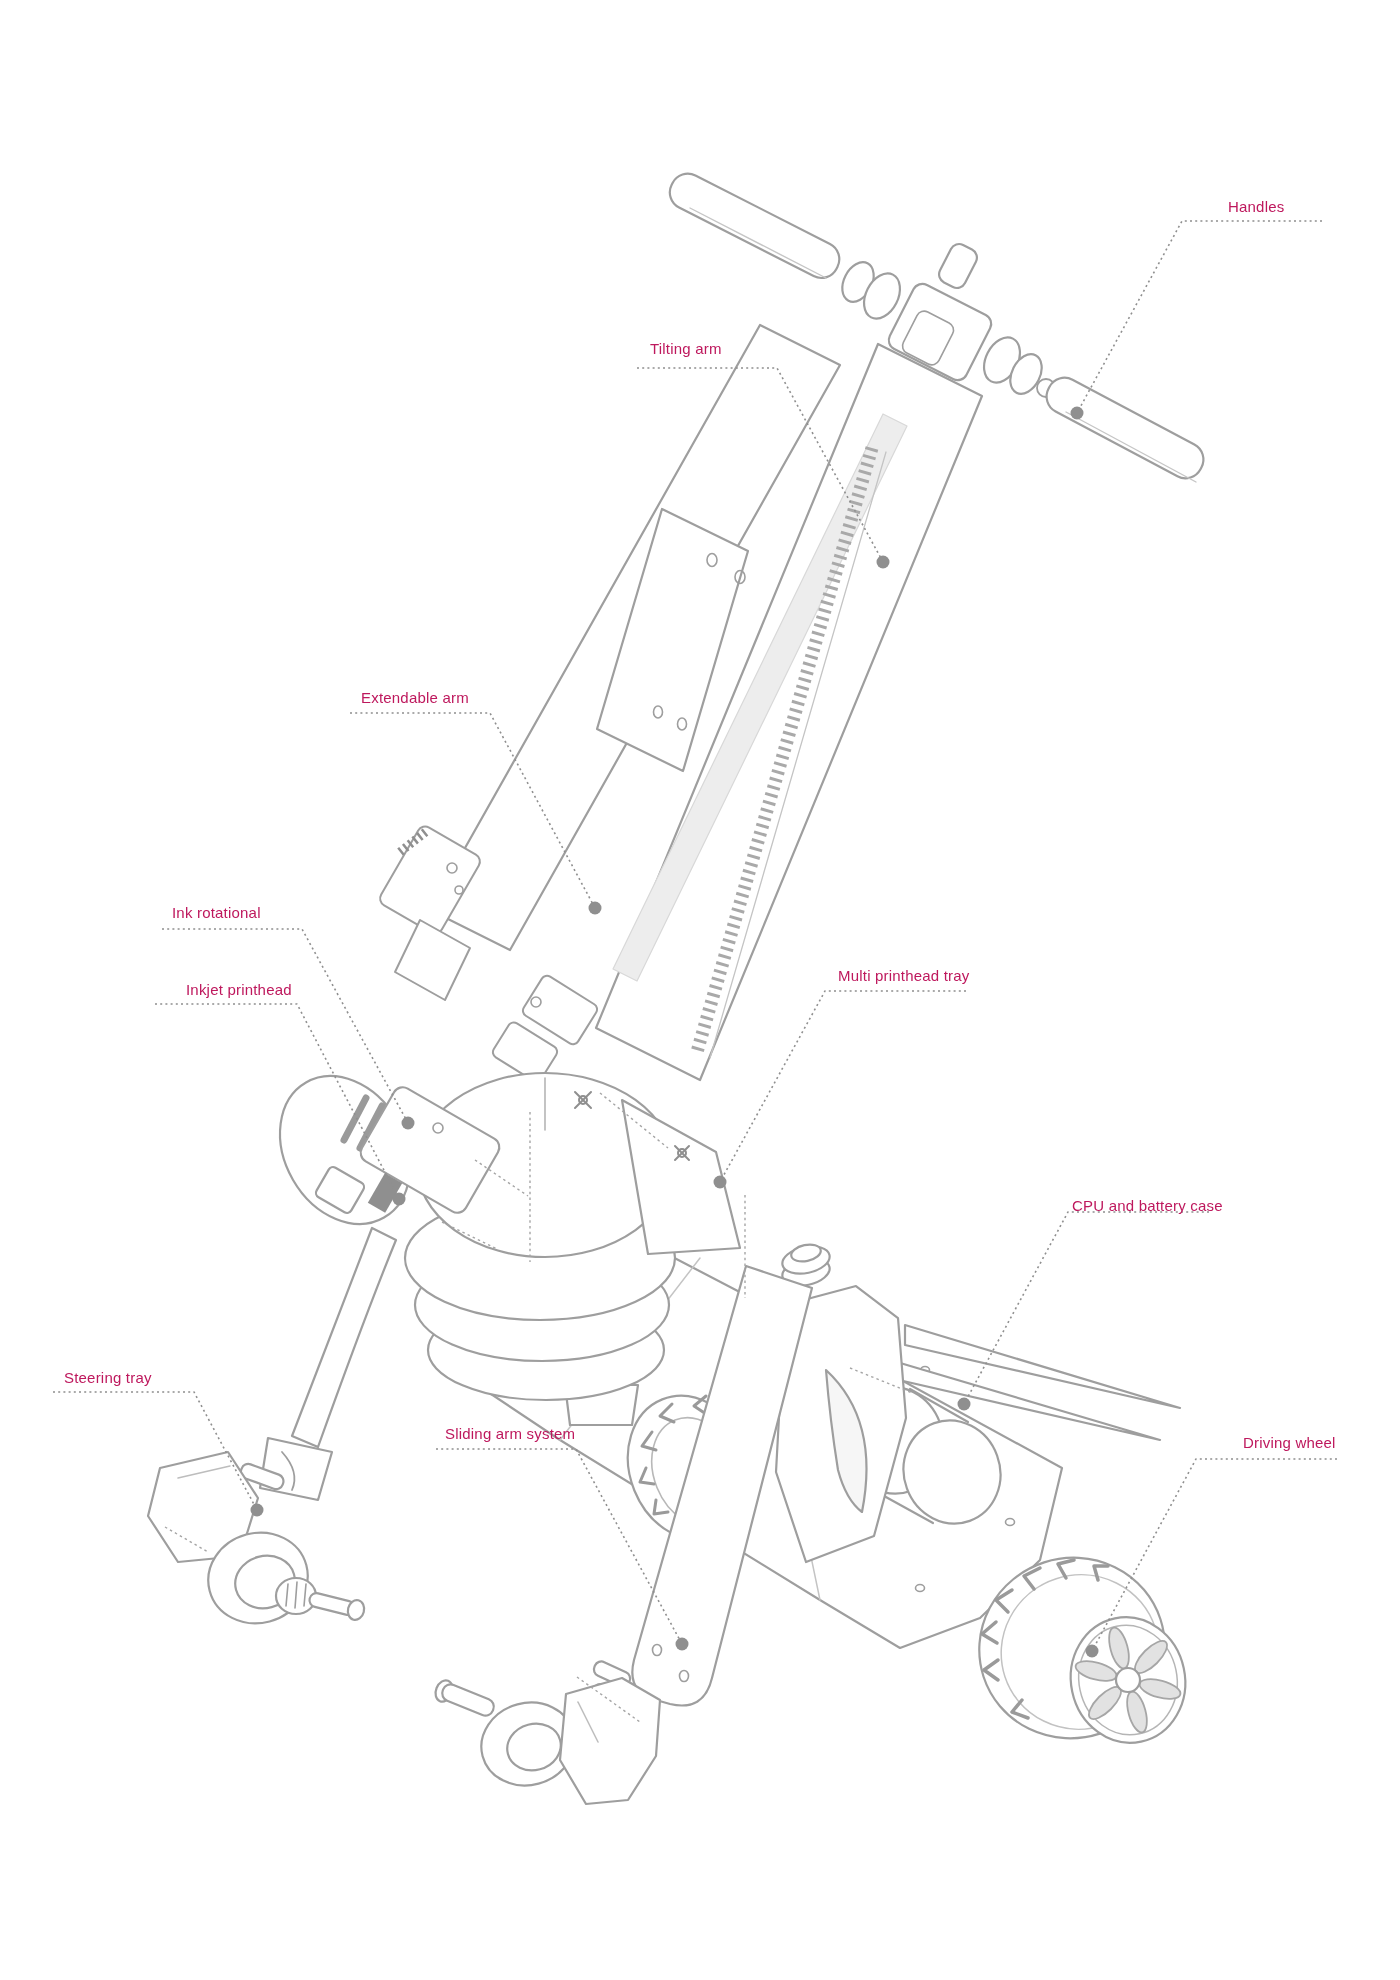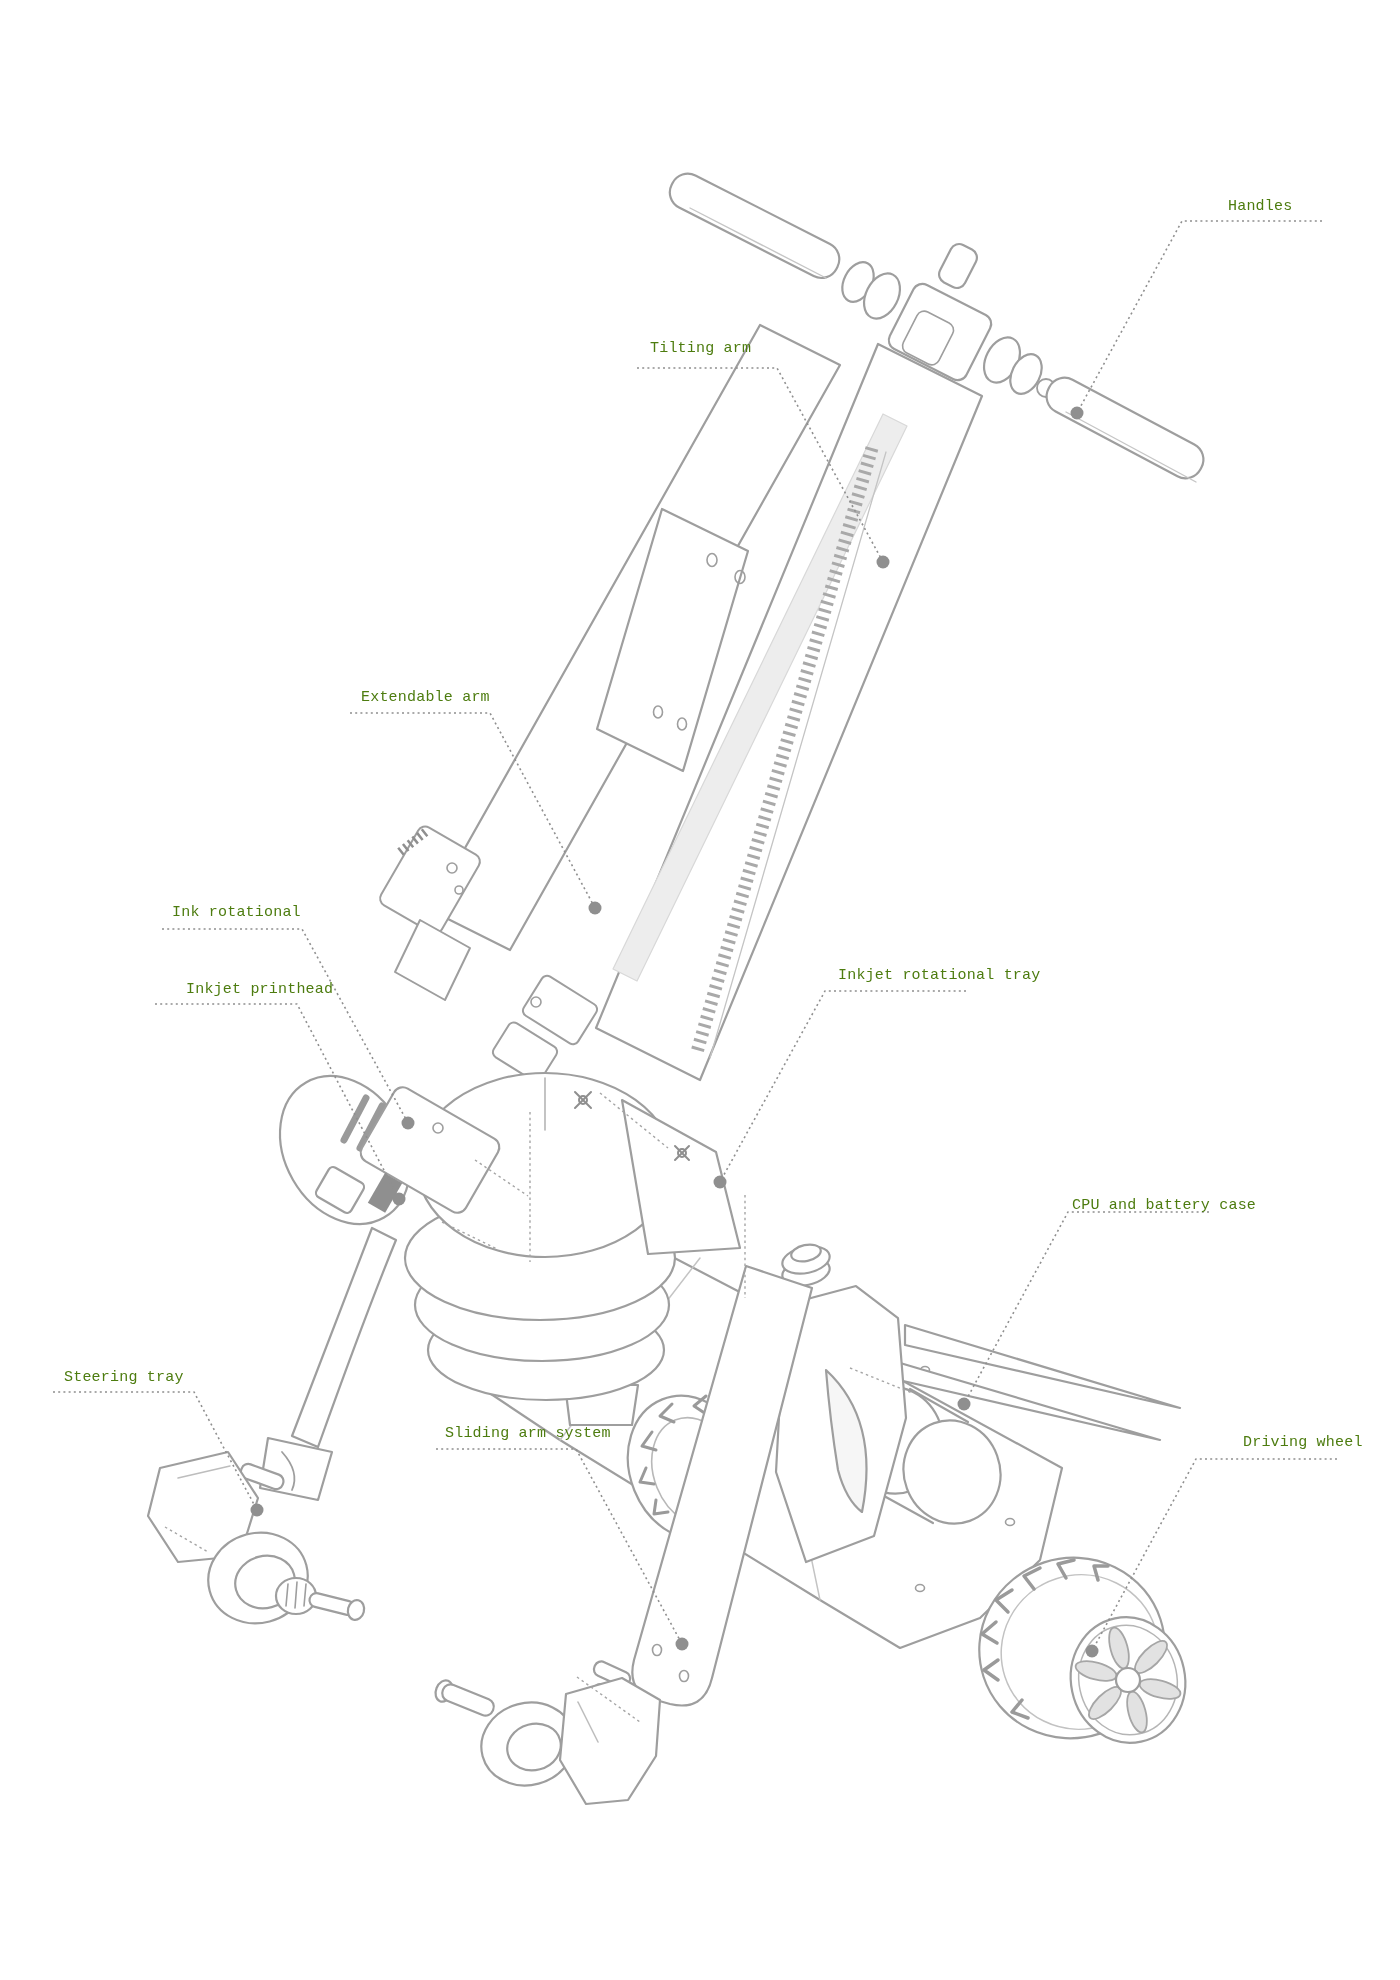"Handles" .callout { color: #4d7c0f -> #be185d; font-family: Liberation Mono, monospace -> none }
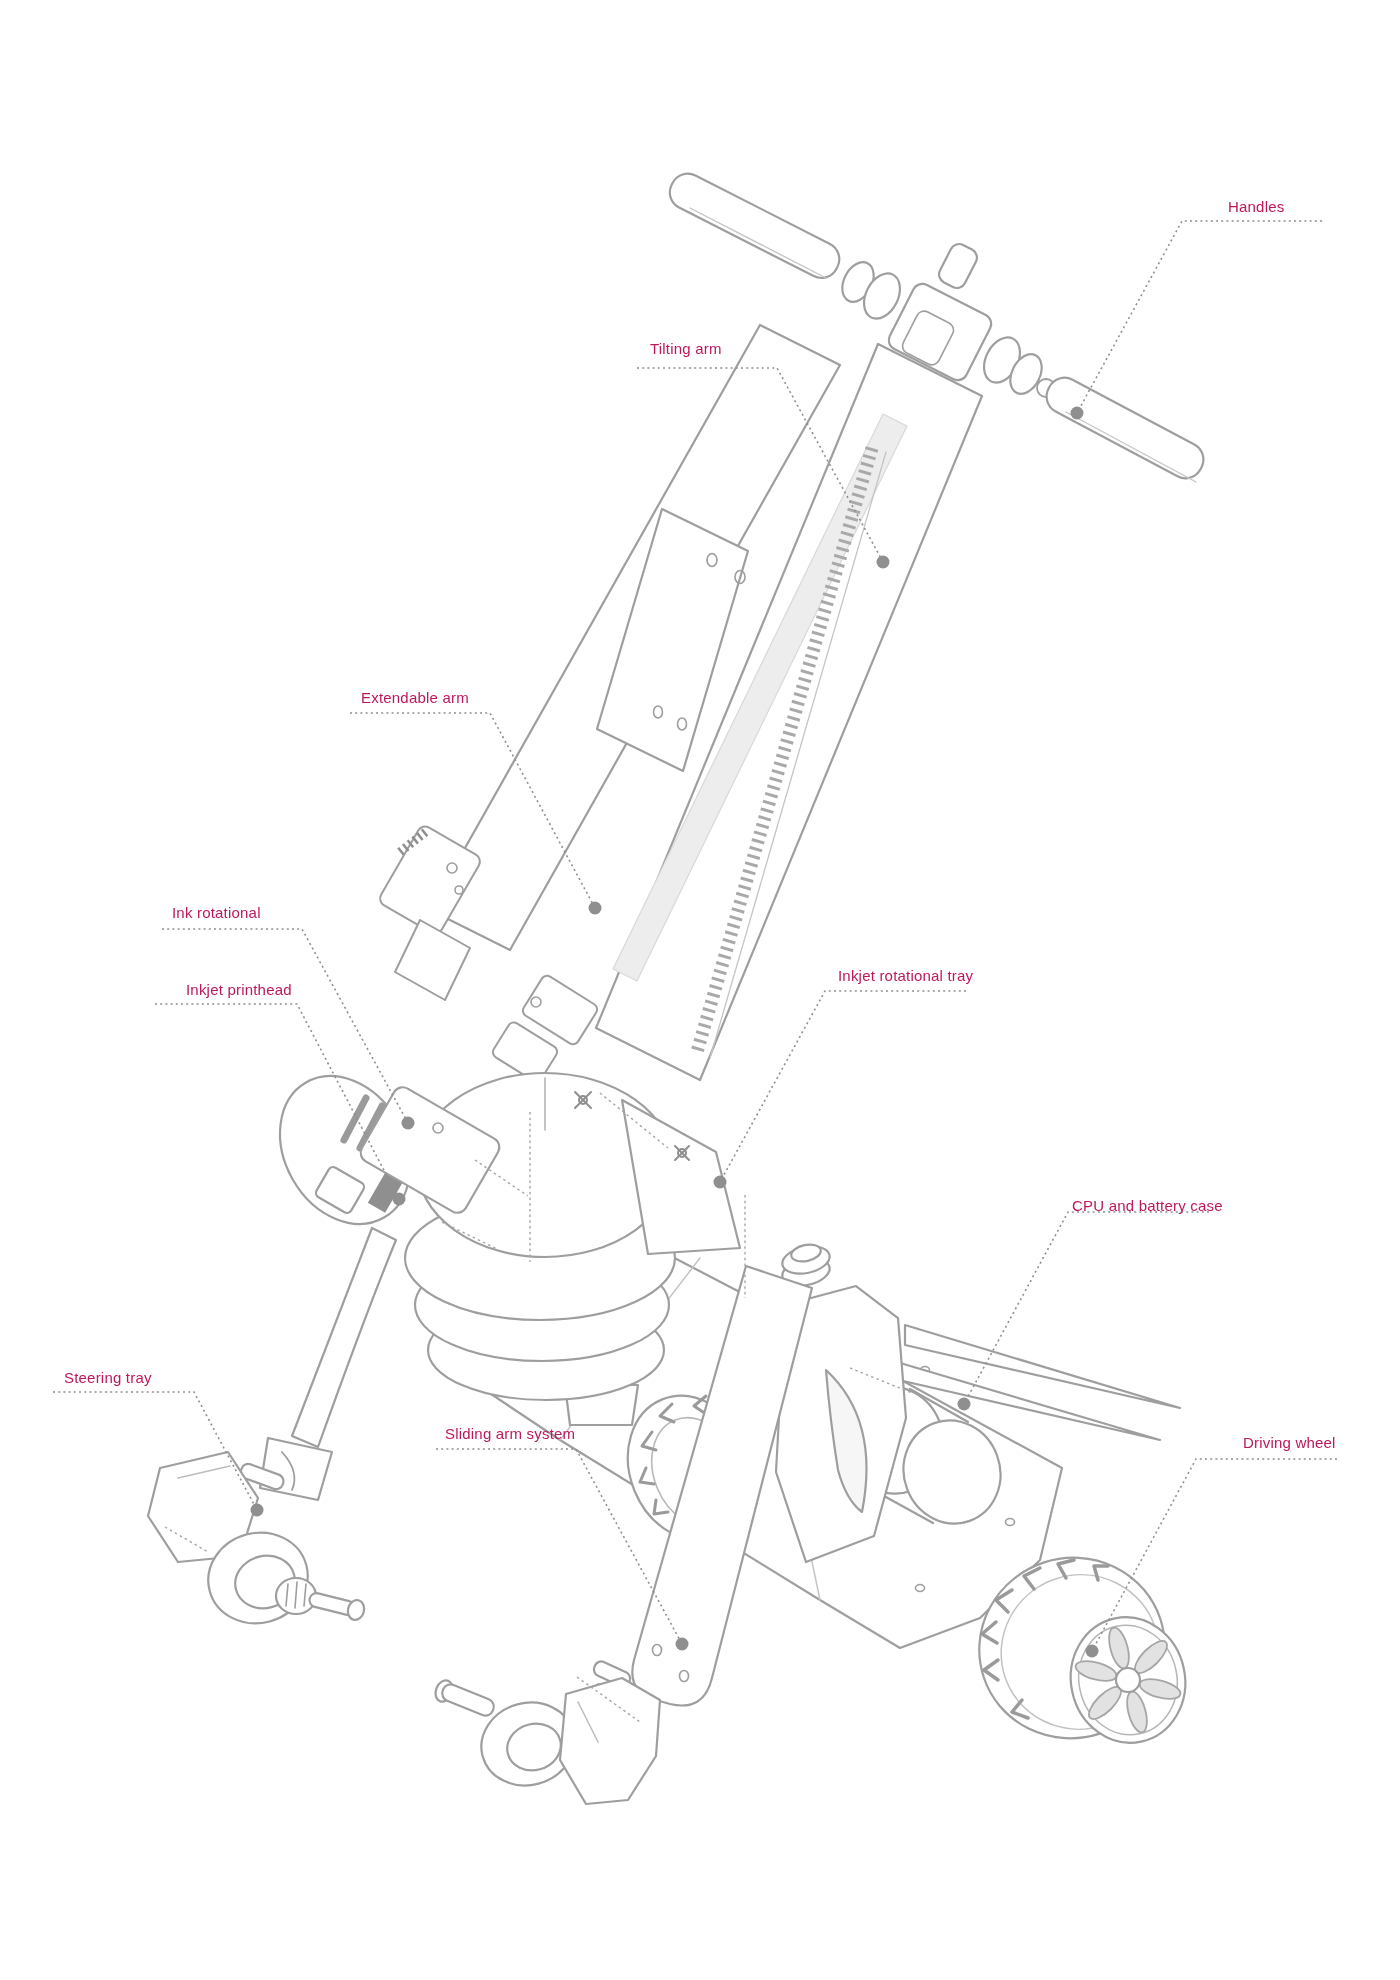"Inkjet rotational tray" div.callout { text: Inkjet rotational -> Multi printhead }
